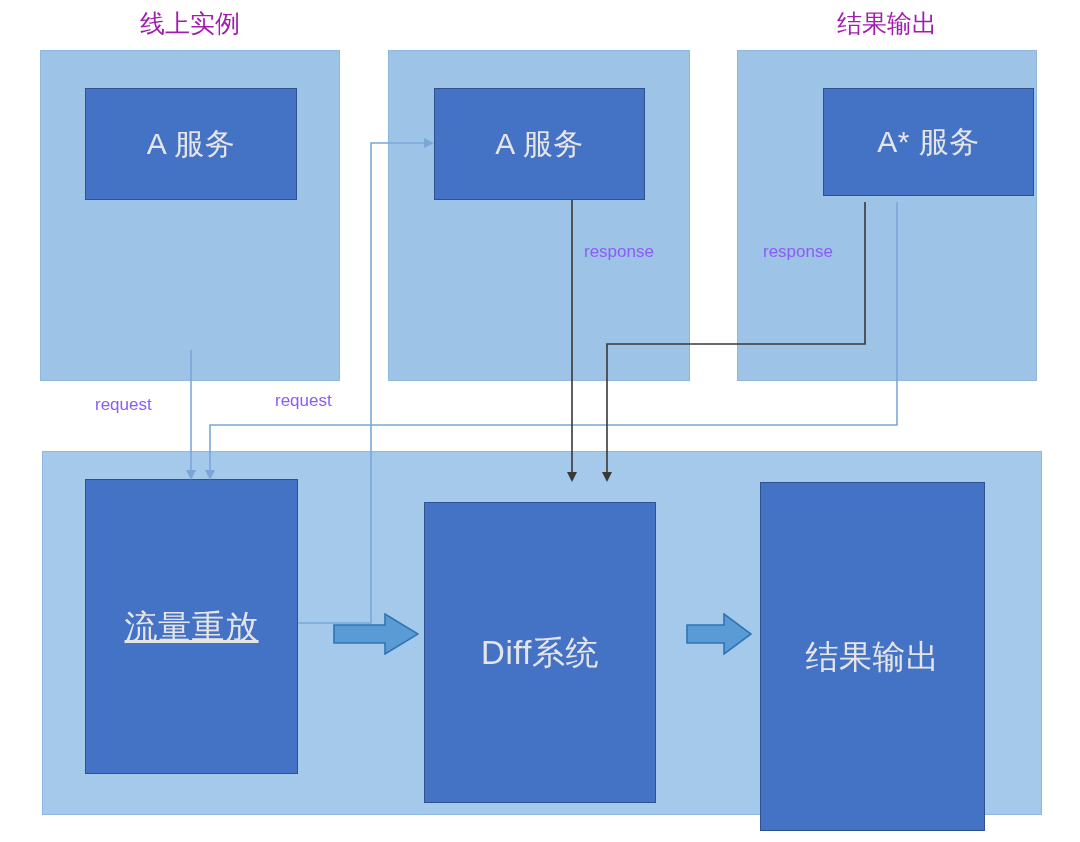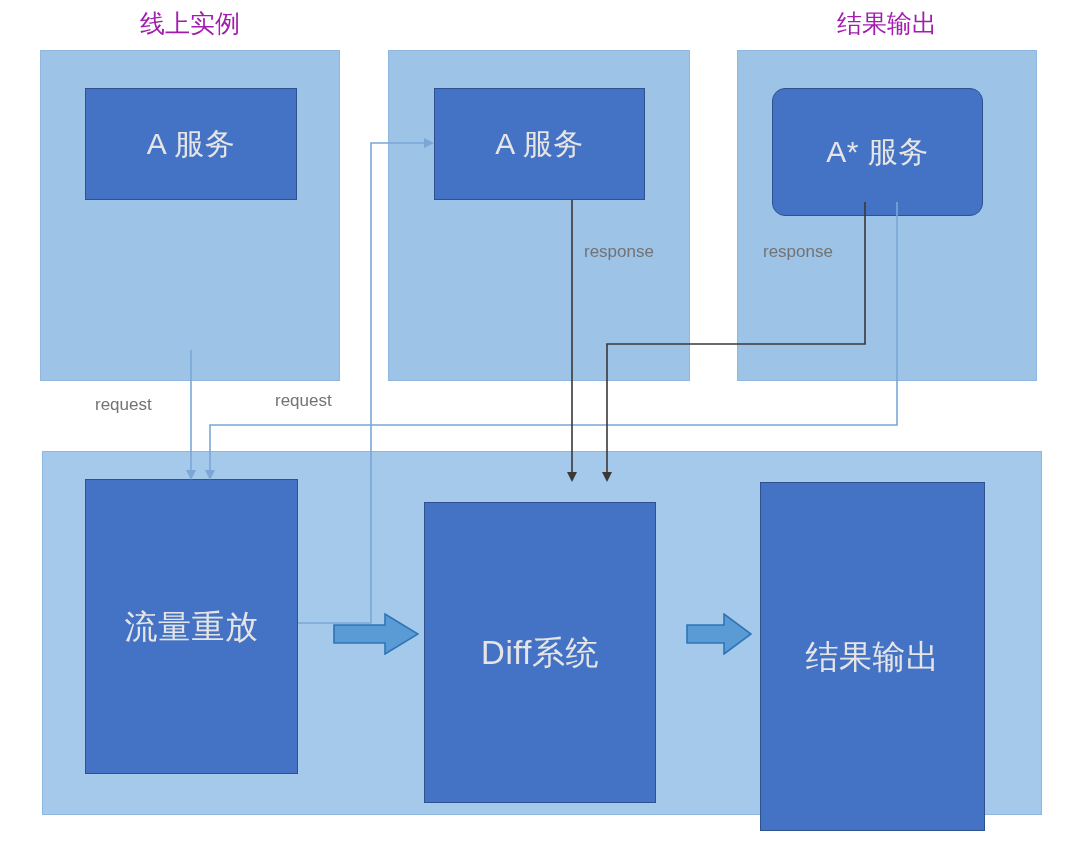"A* 服务" div.node { border-radius: 13px -> none; height: 128px -> 108px; left: 772px -> 823px }
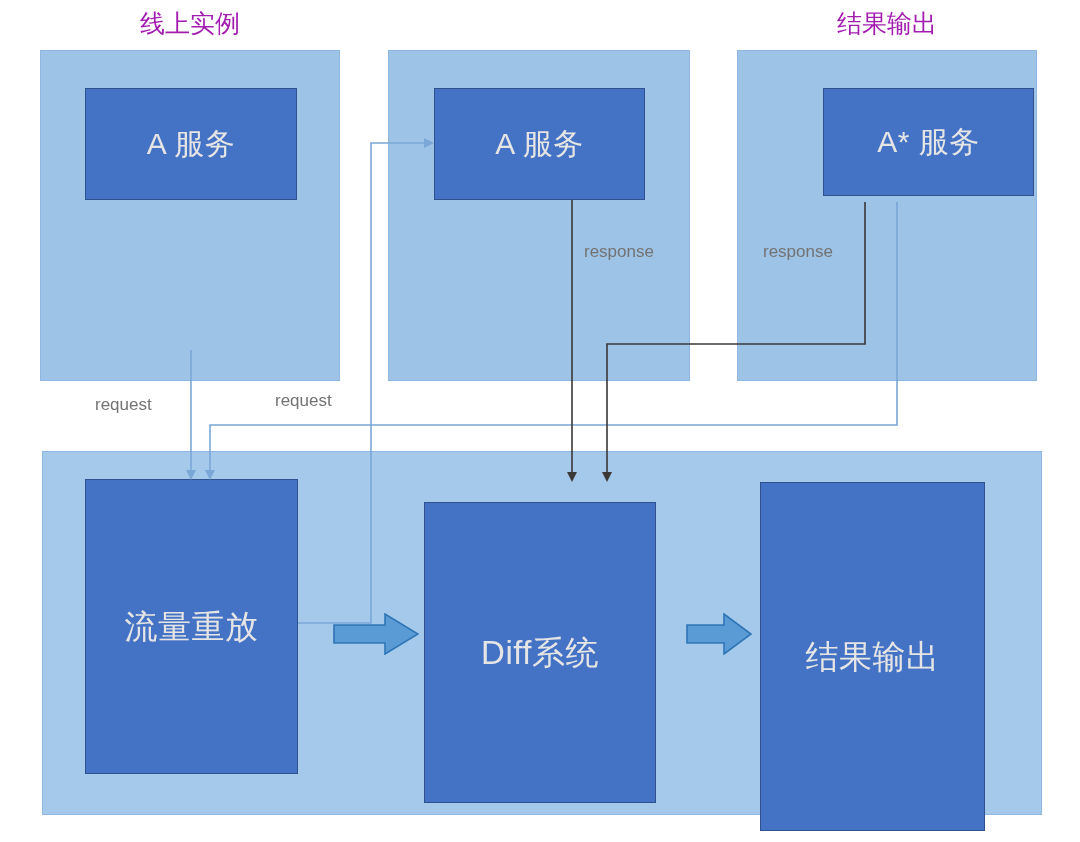"response" .edge-label { color: #737373 -> #8b5cf6 }
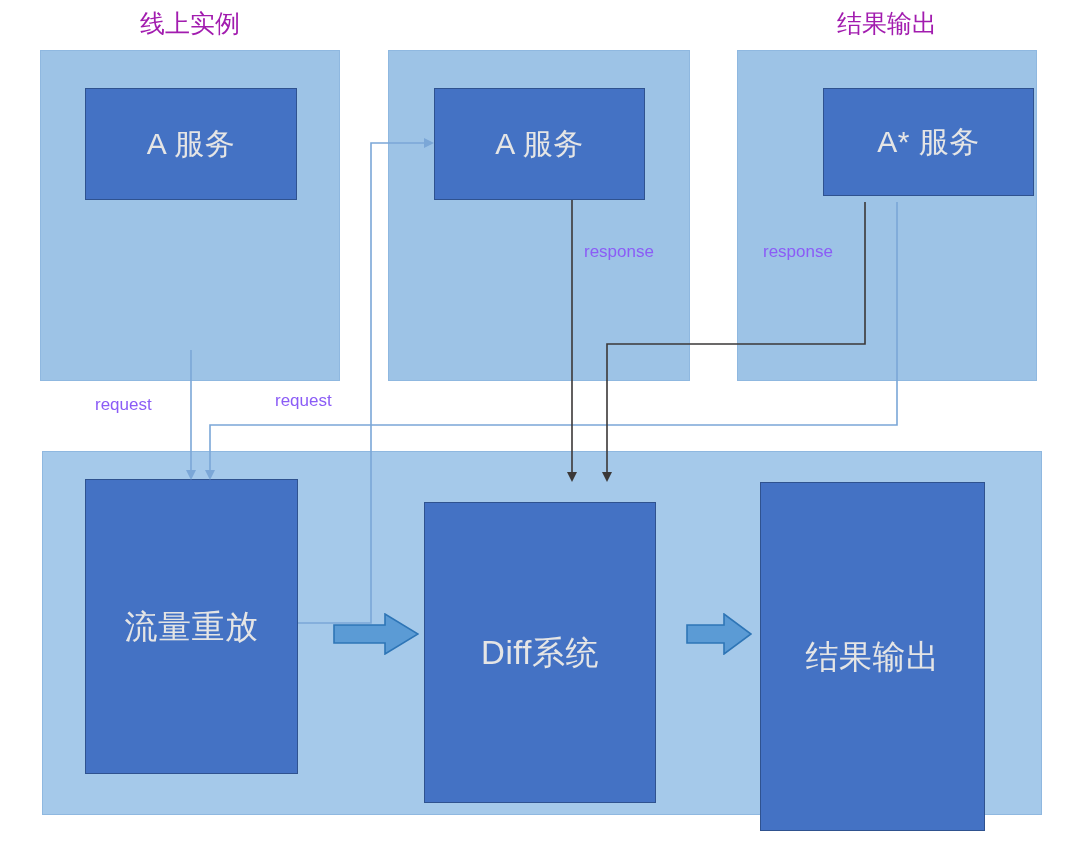"流量重放" div.node { text-decoration: none -> underline }
